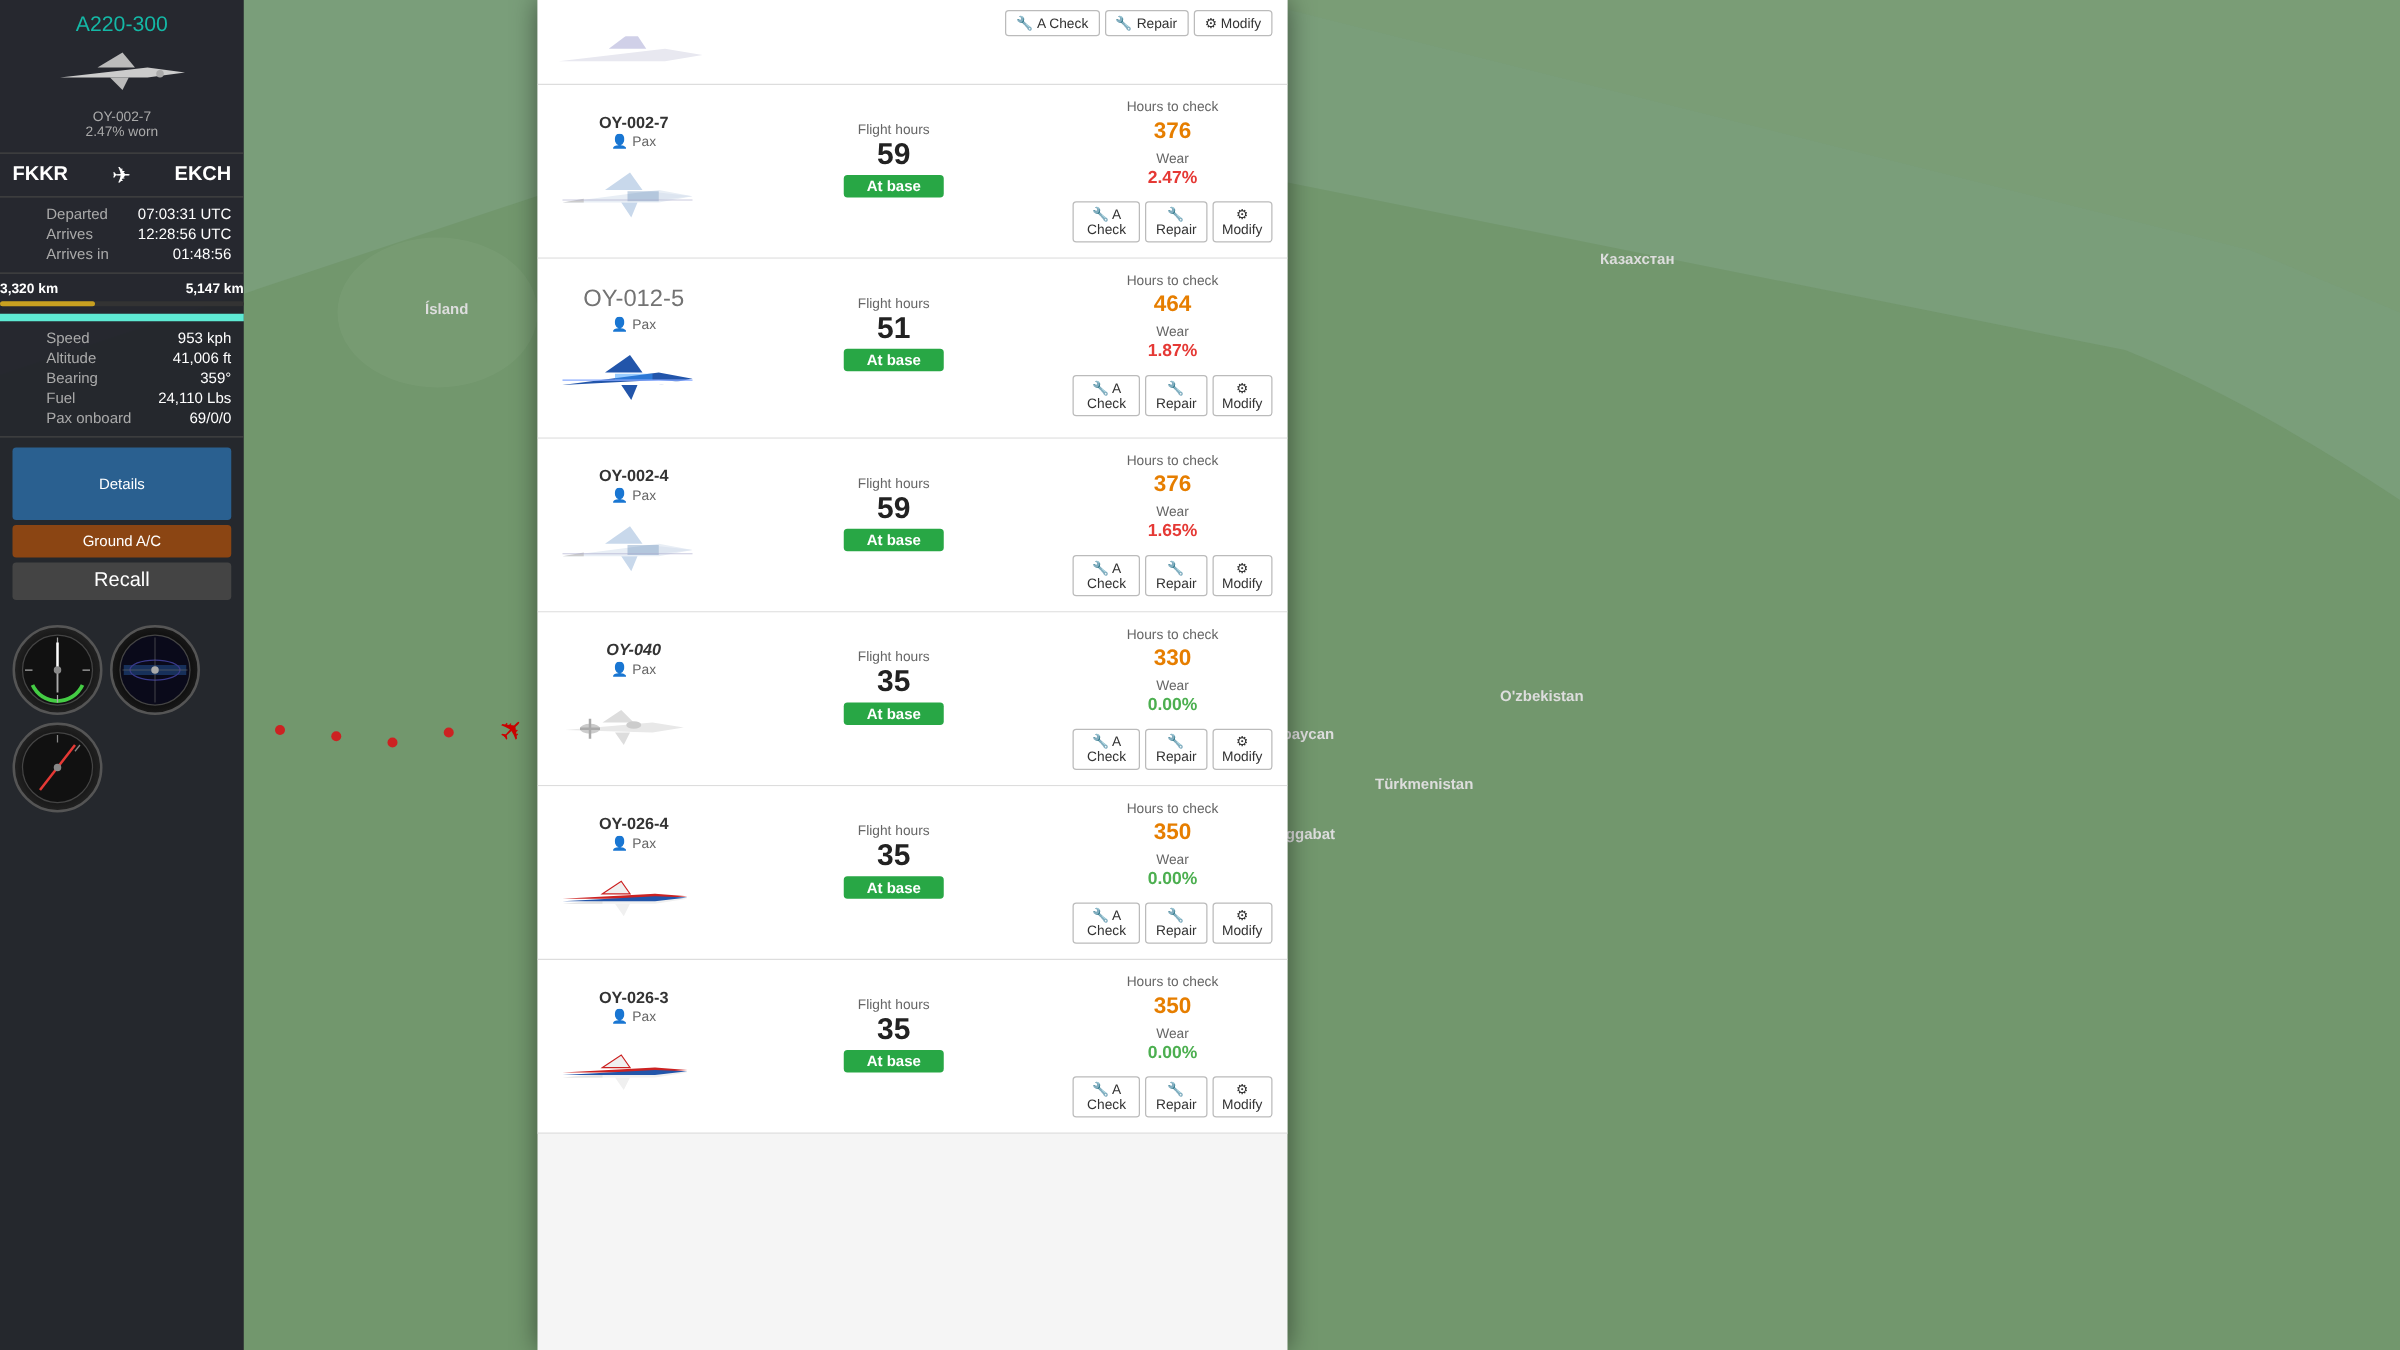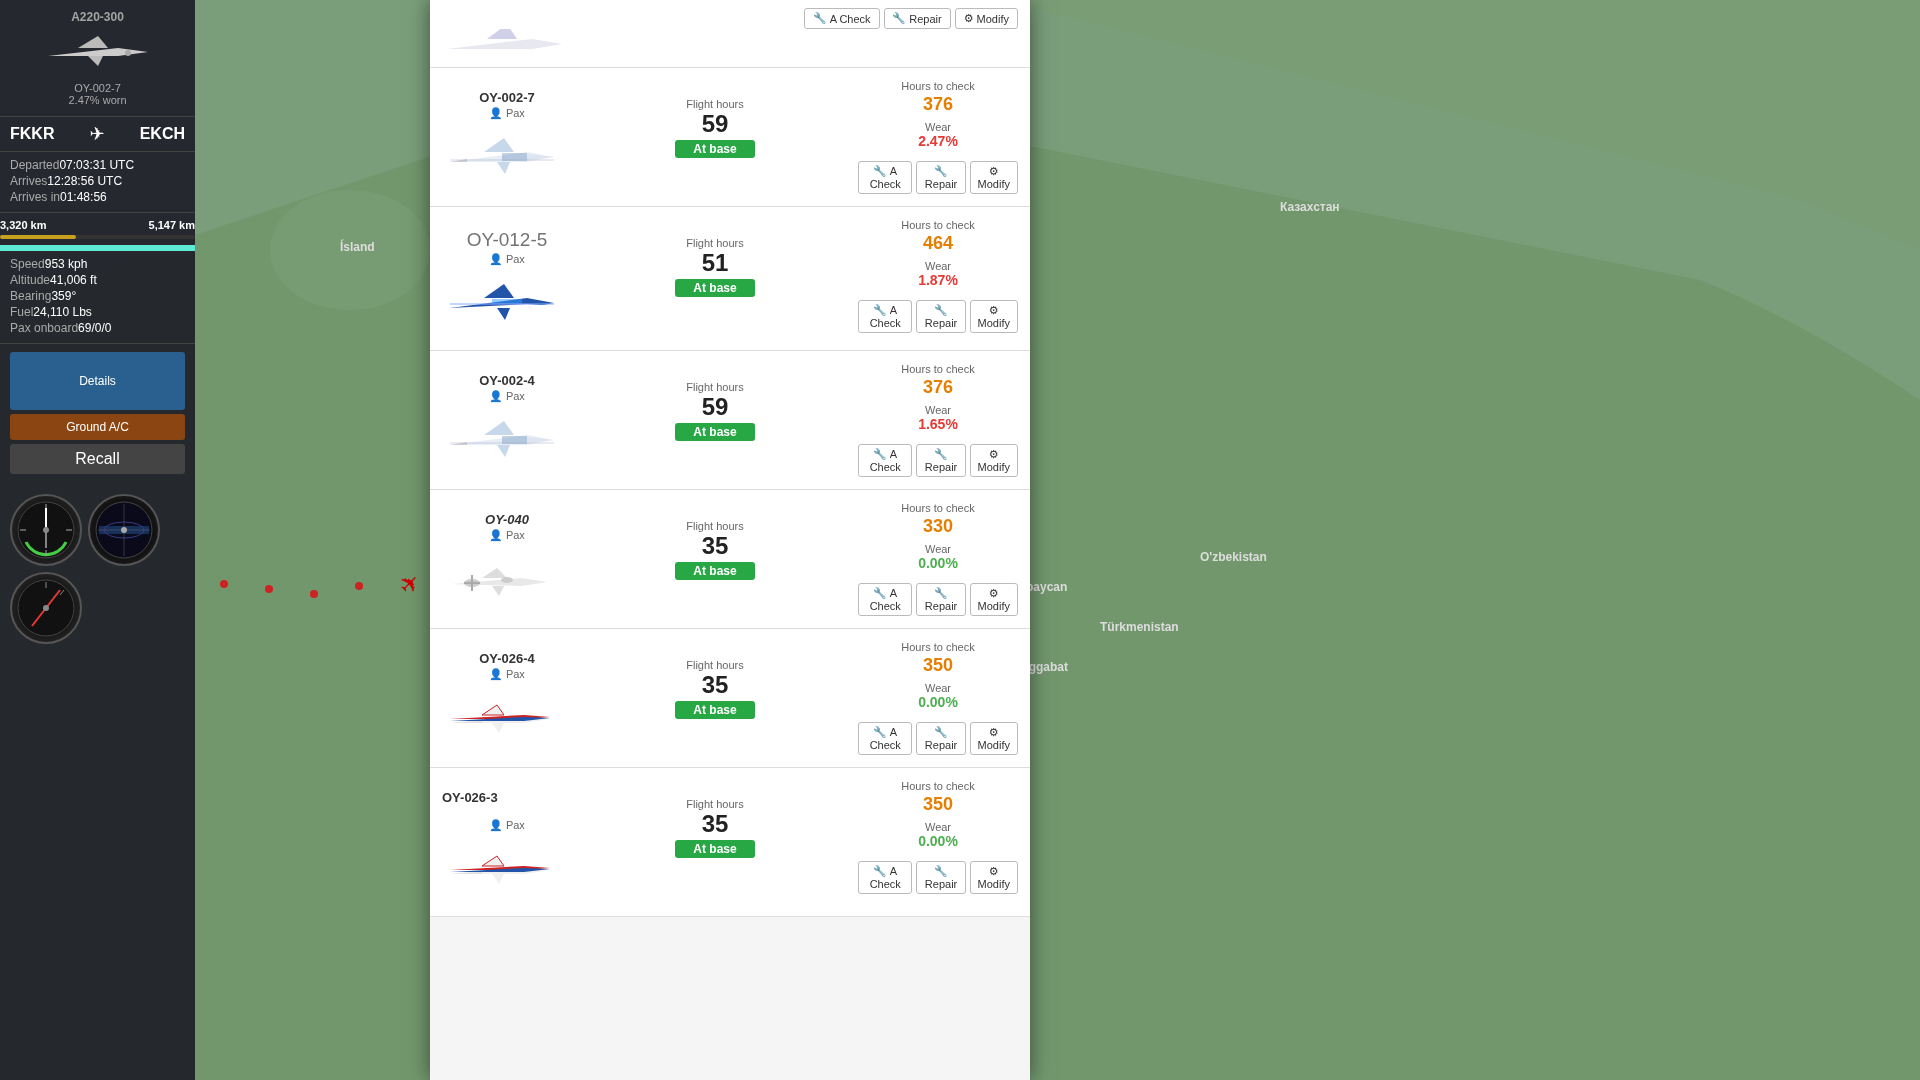"A220-300" .aircraft-title { color: #a3a3a3 -> #14b8a6; font-size: 12px -> 17px; font-weight: bold -> normal }
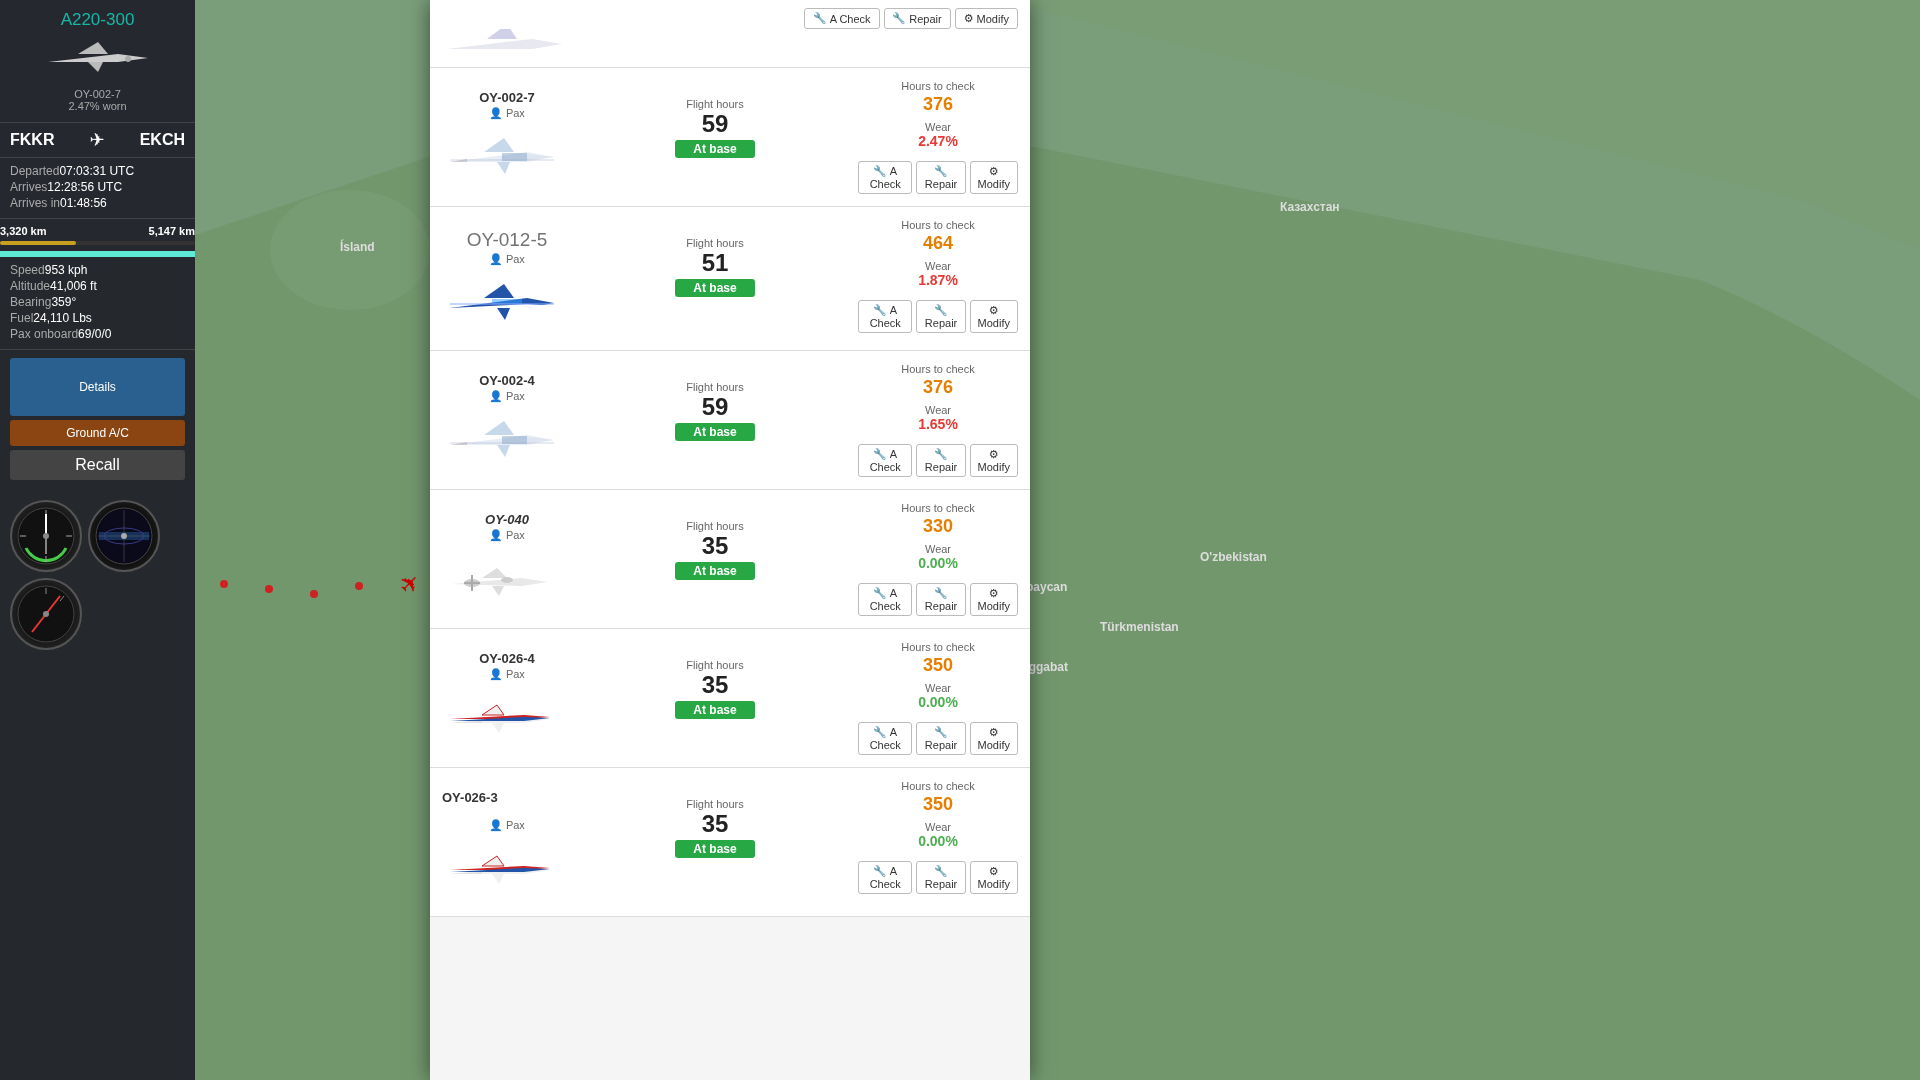"Departed" .info-row { justify-content: none -> space-between; margin-left: none -> 27px }
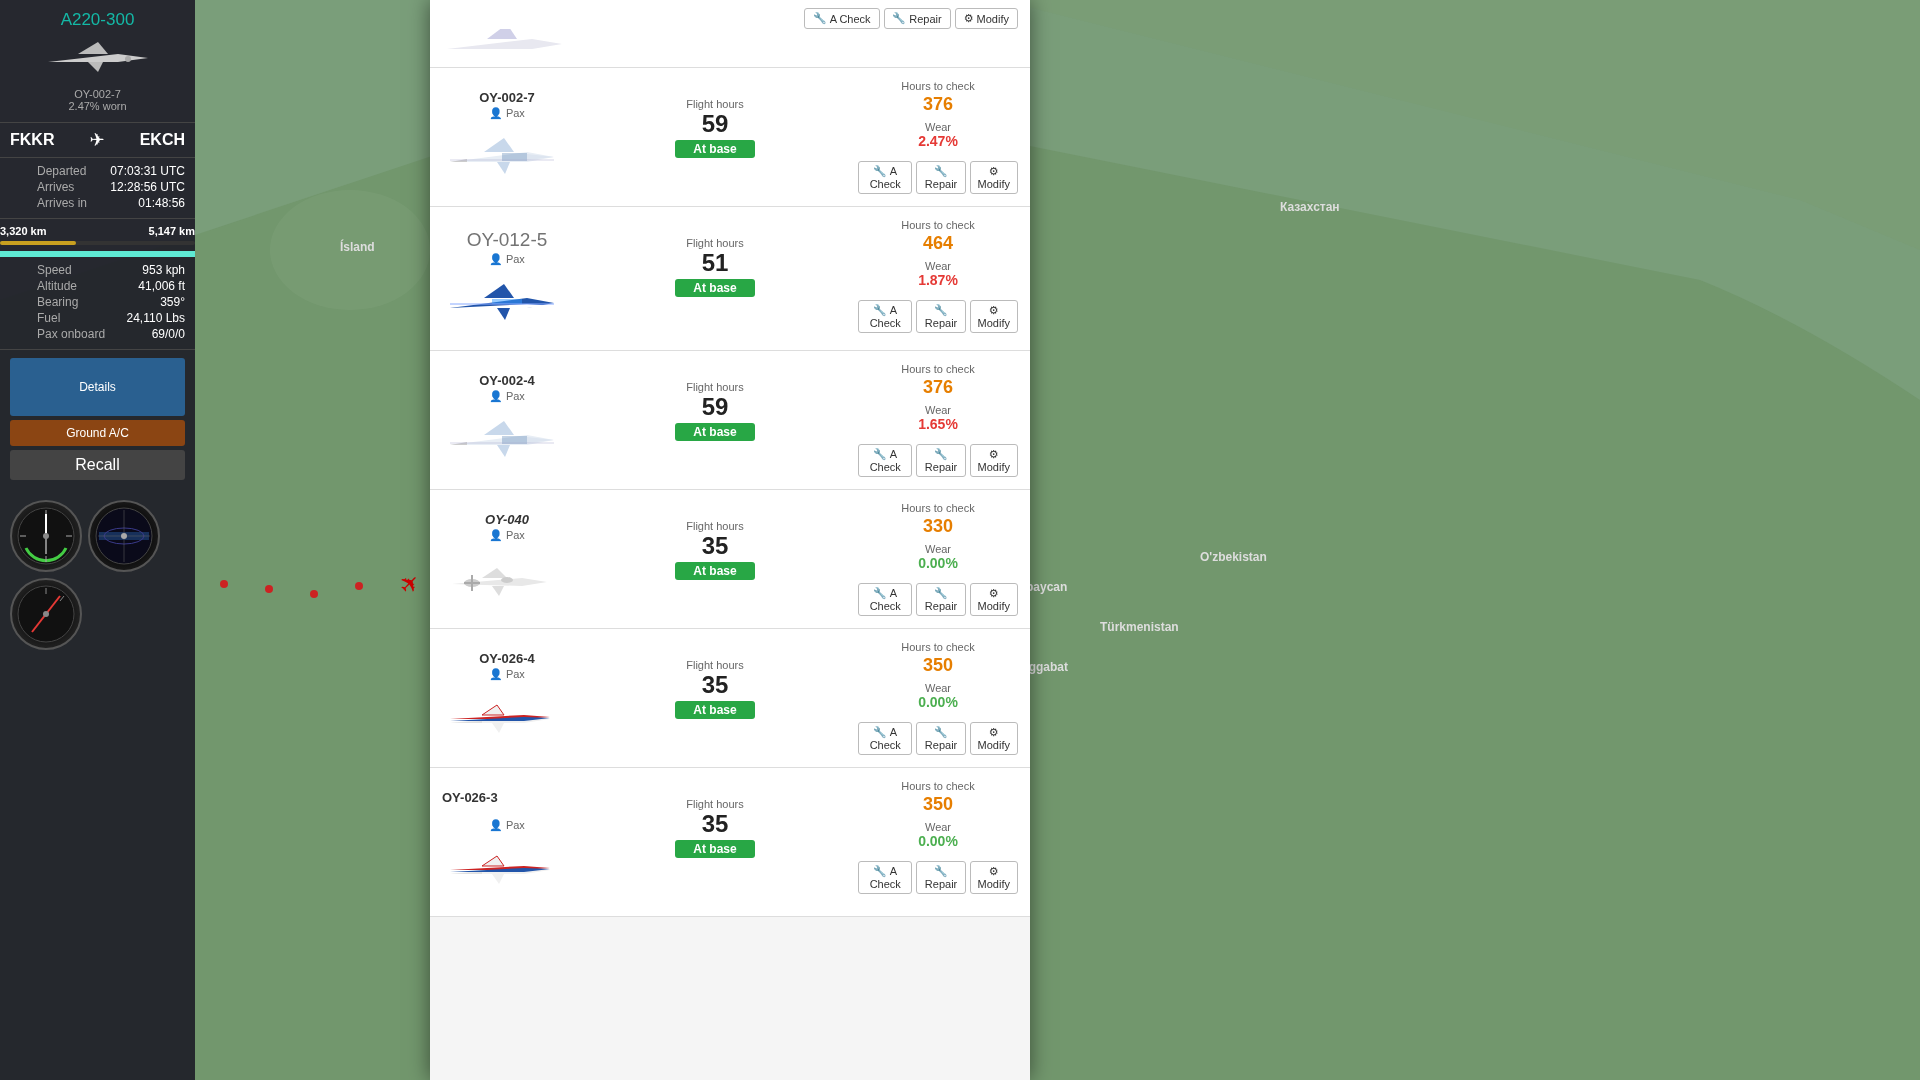"OY-026-3" div { margin-bottom: 14px -> 2px; text-align: left -> center }
